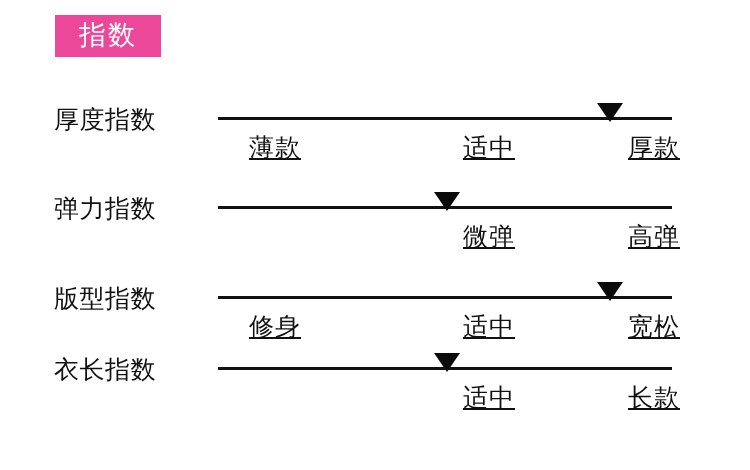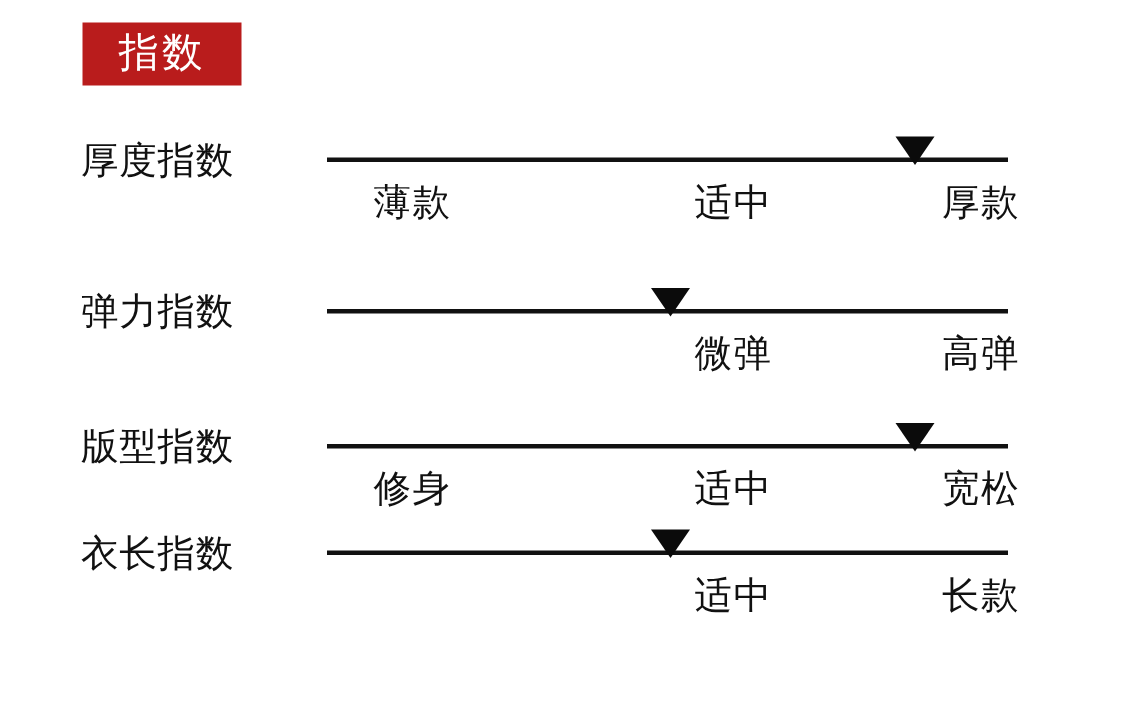"指数" .badge { background: #b91c1c -> #ec4899 }
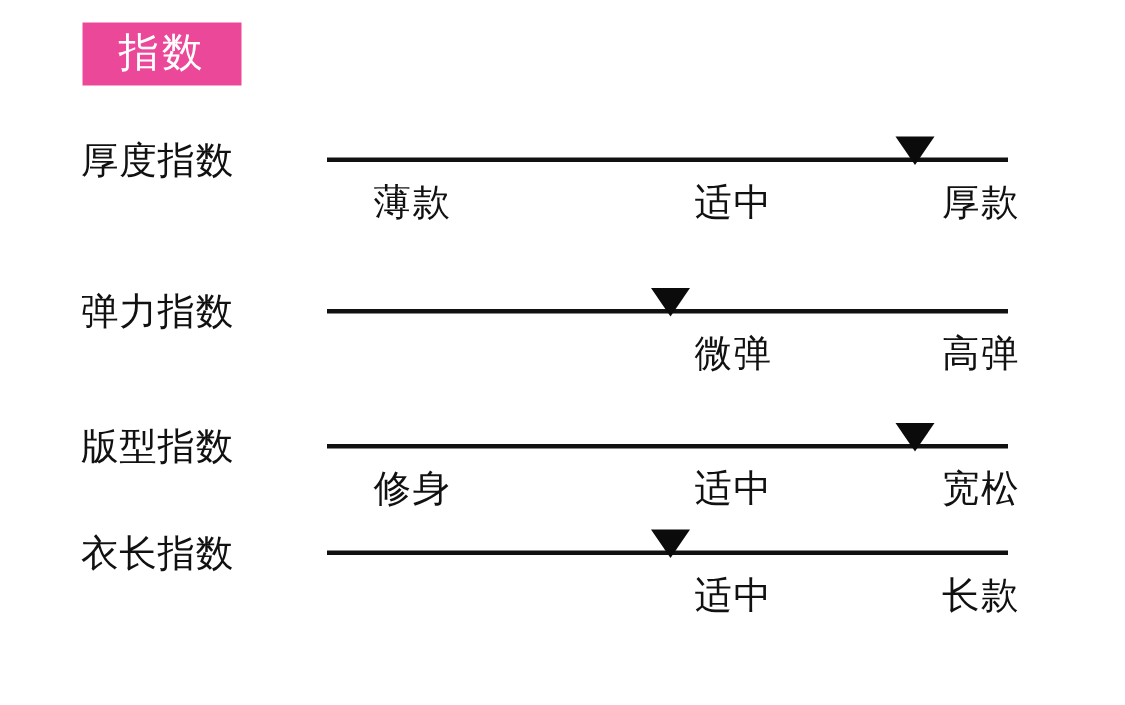"厚度指数" .row-0 { top: 64px -> 76px }
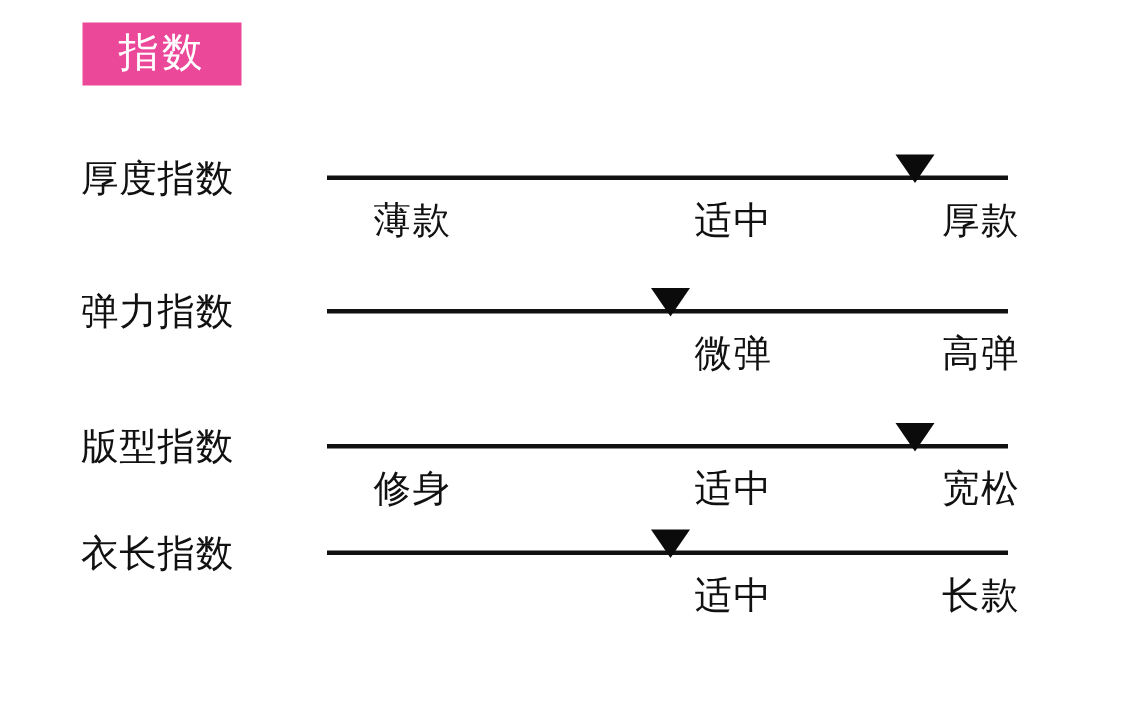"薄款" .option { text-decoration: none -> underline }
